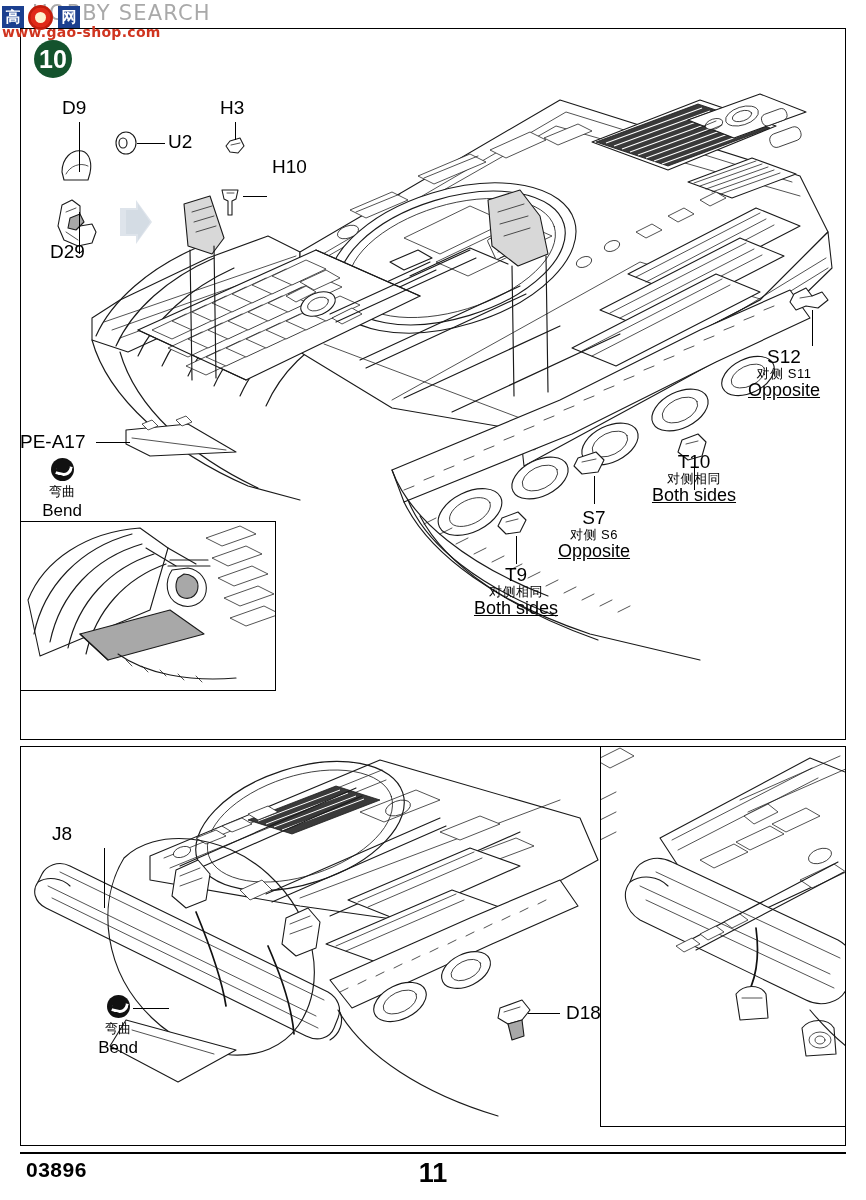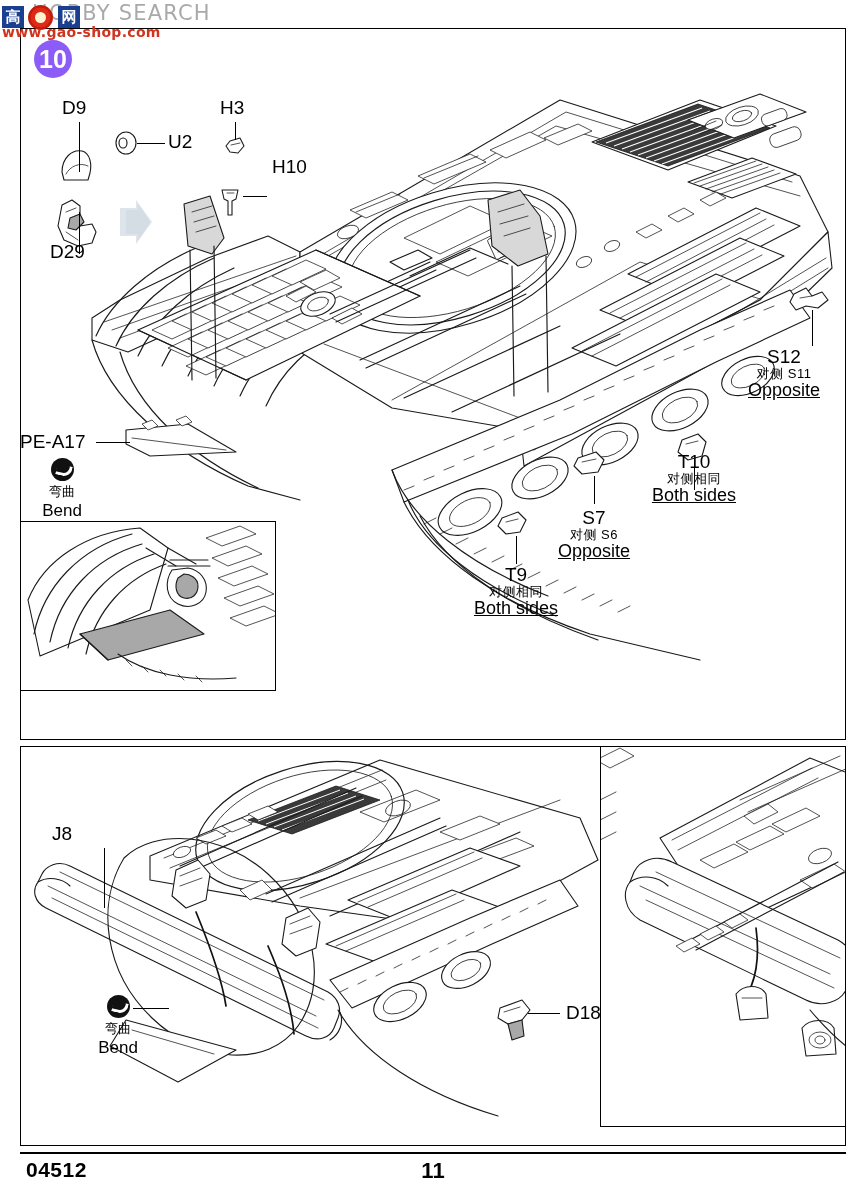"10" .step-badge { background: #8b5cf6 -> #14532d }
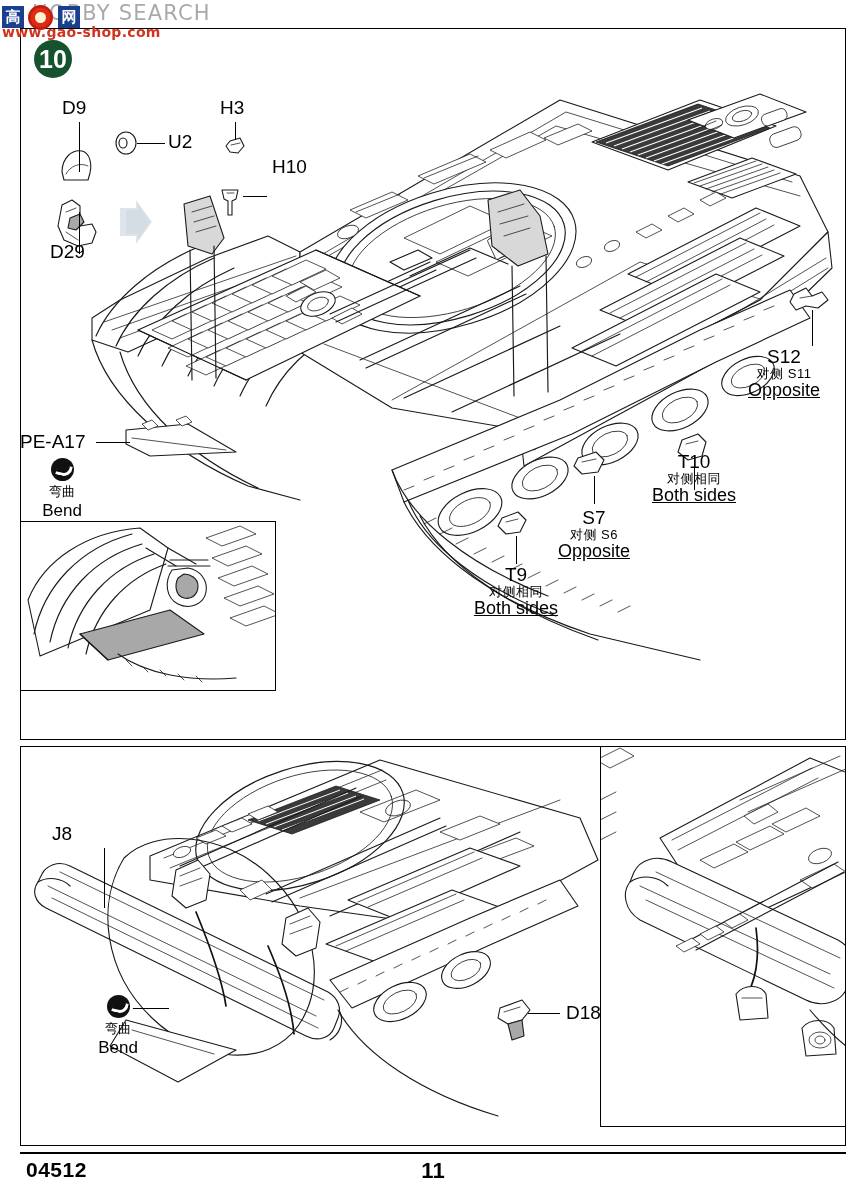"04512" div.kit-no { text: 04512 -> 03896 }
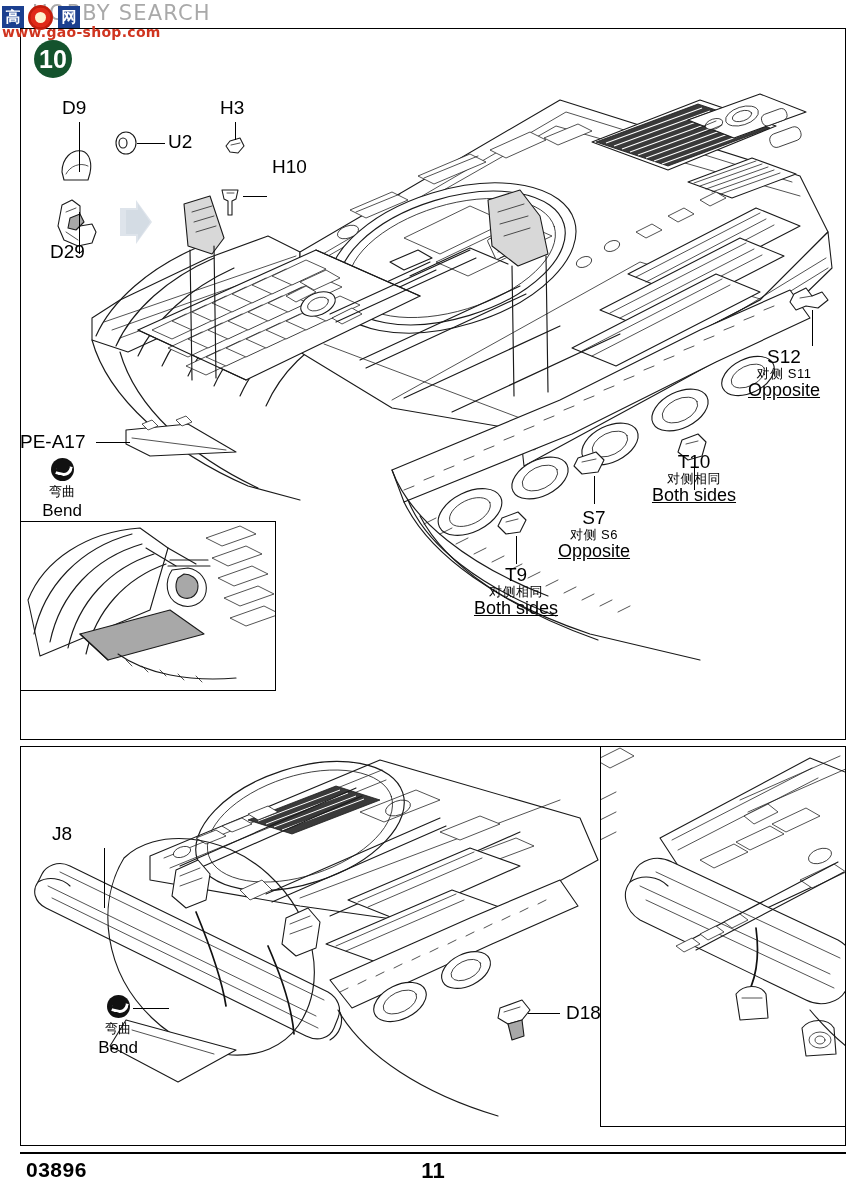"11" .page-no { font-size: 22px -> 27px }
